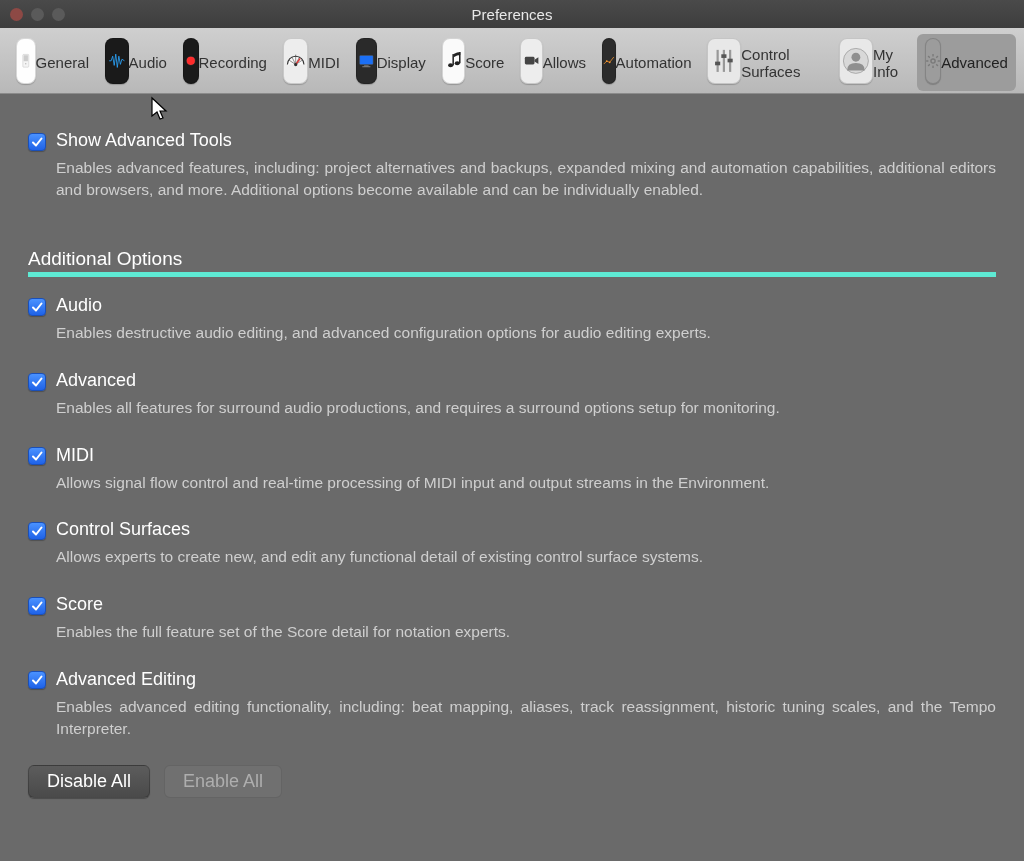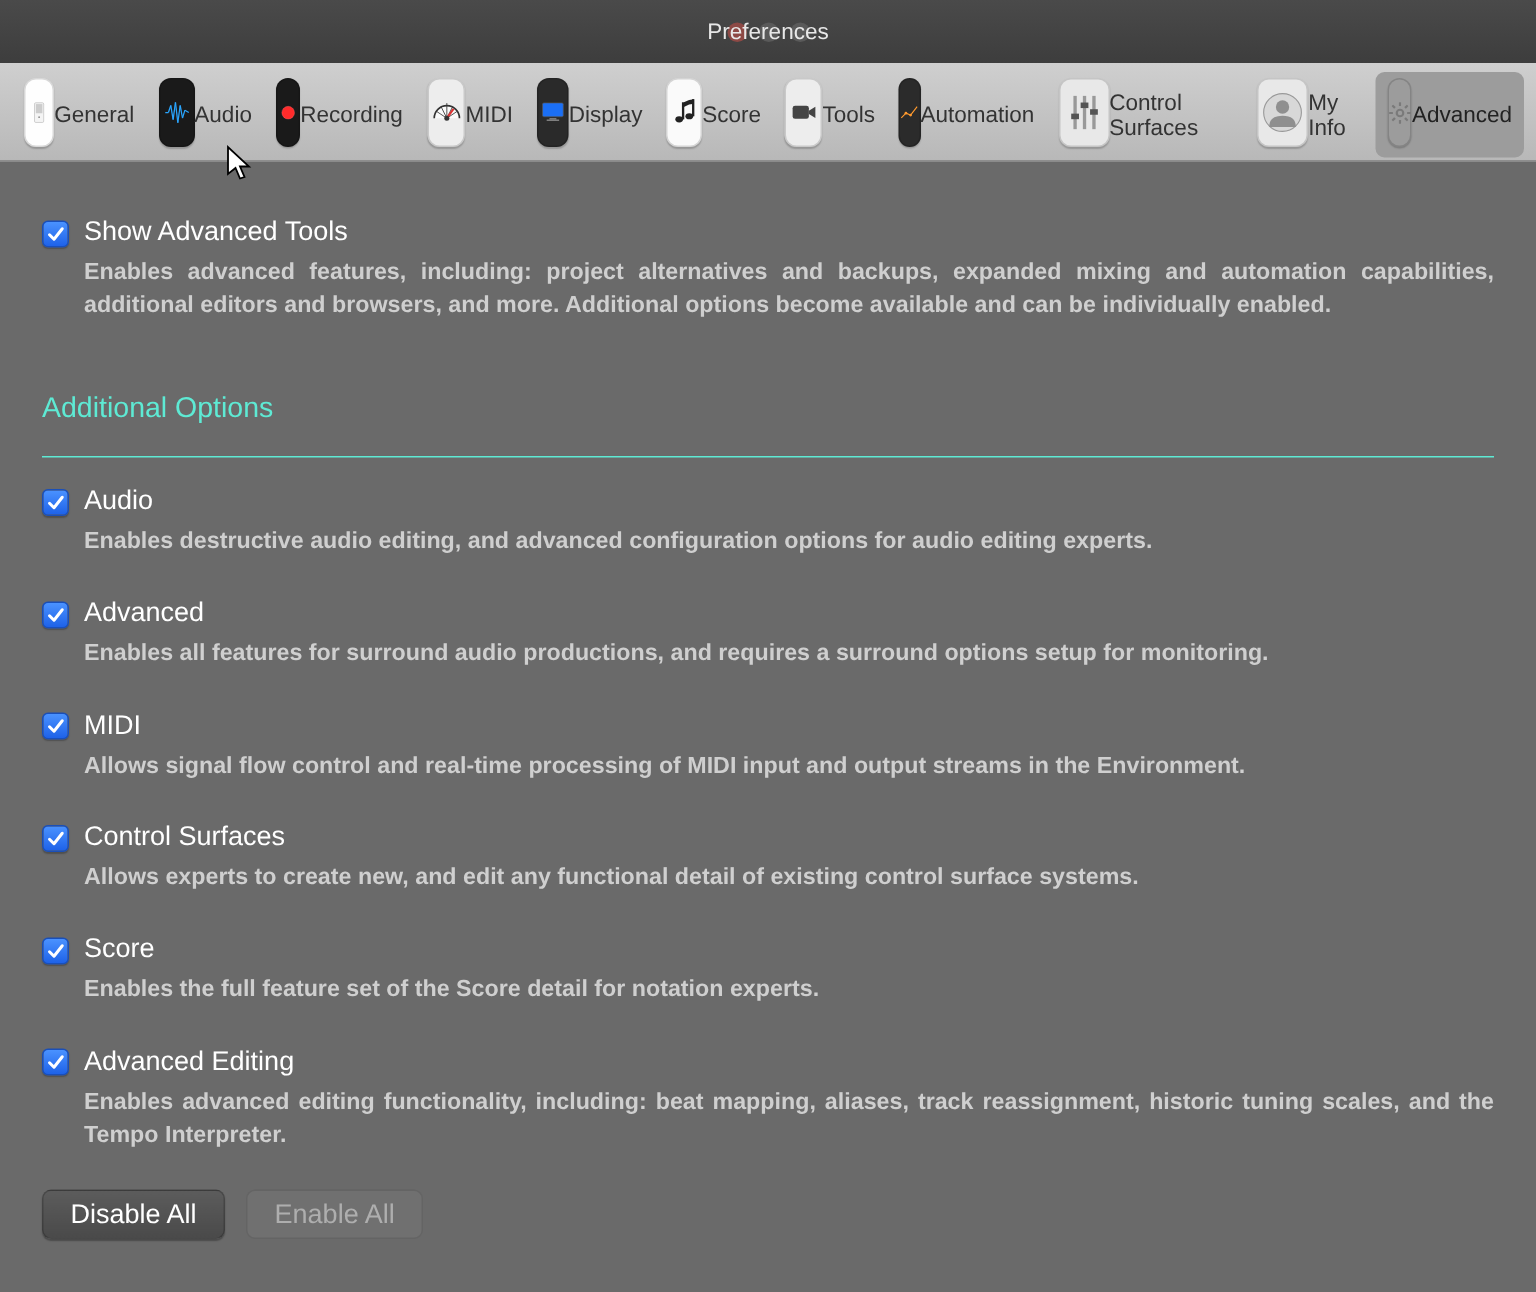"Preferences" .titlebar { height: 42px -> 28px; justify-content: center -> none }
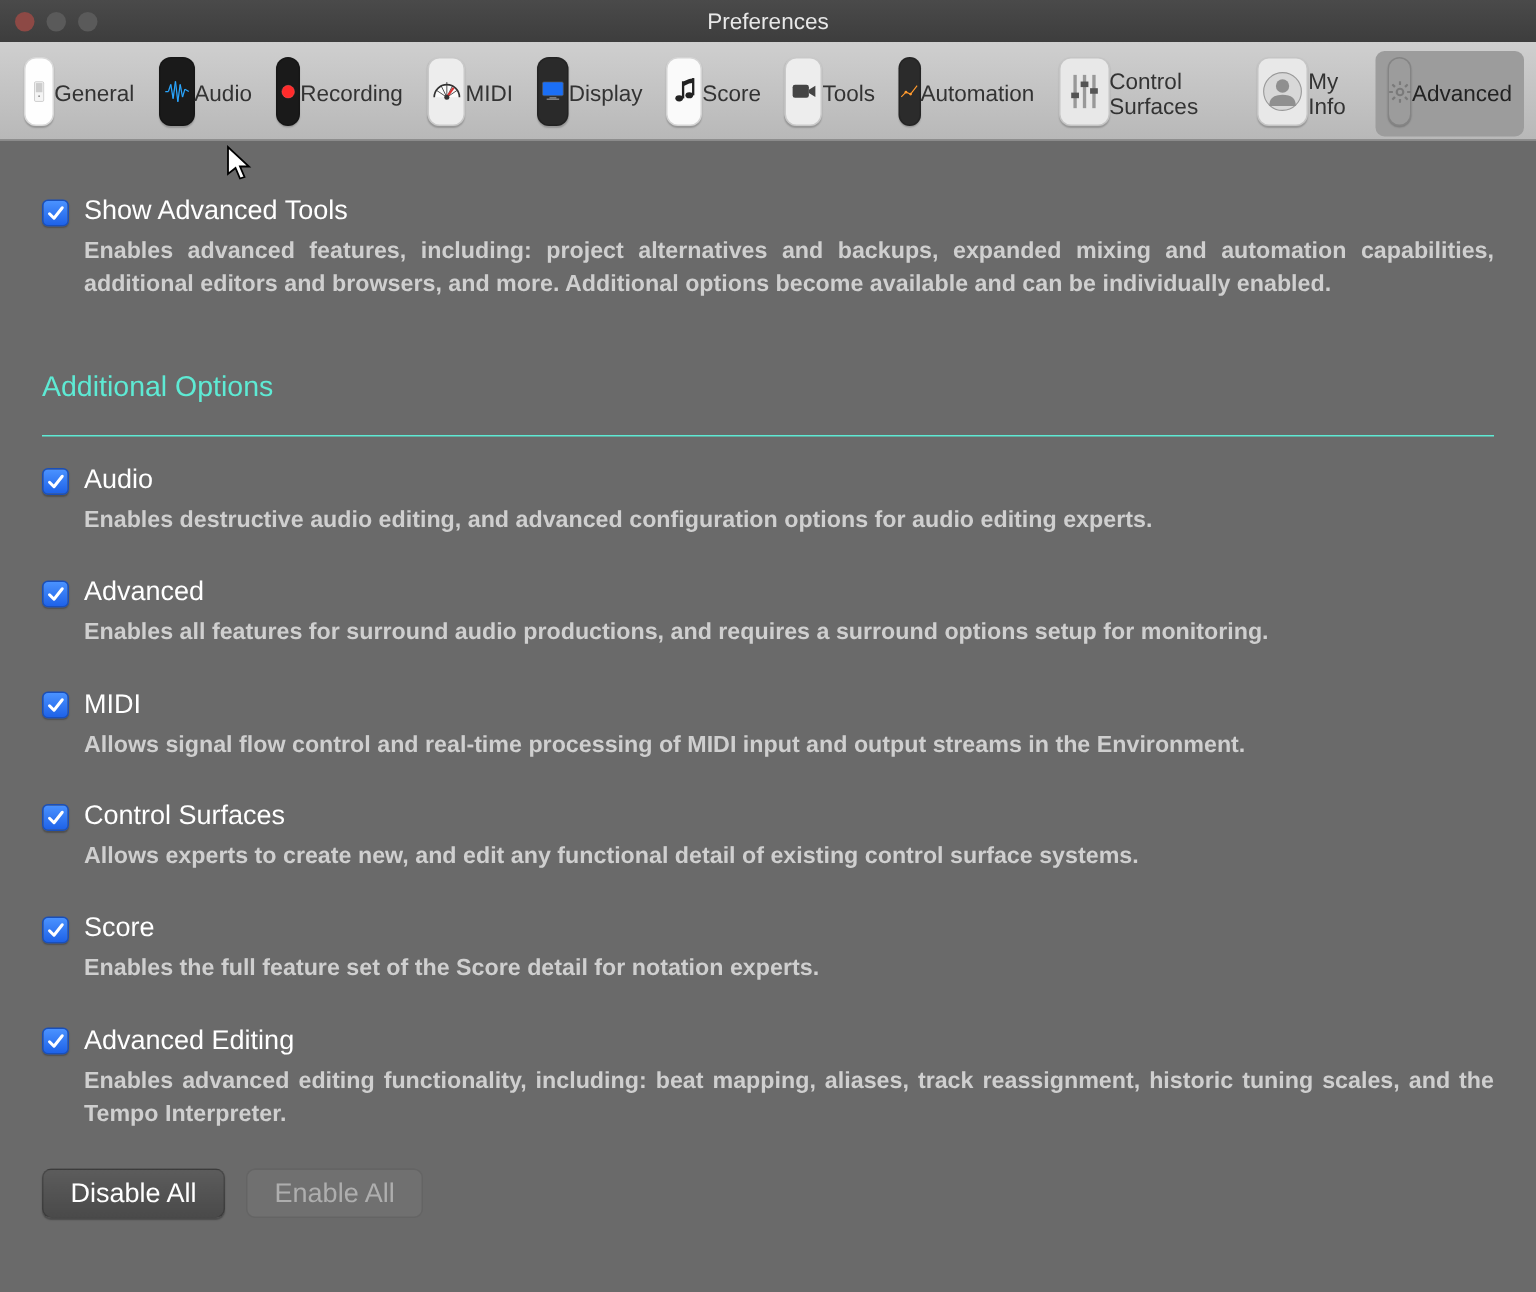"Tools" div.label { text: Tools -> Allows }
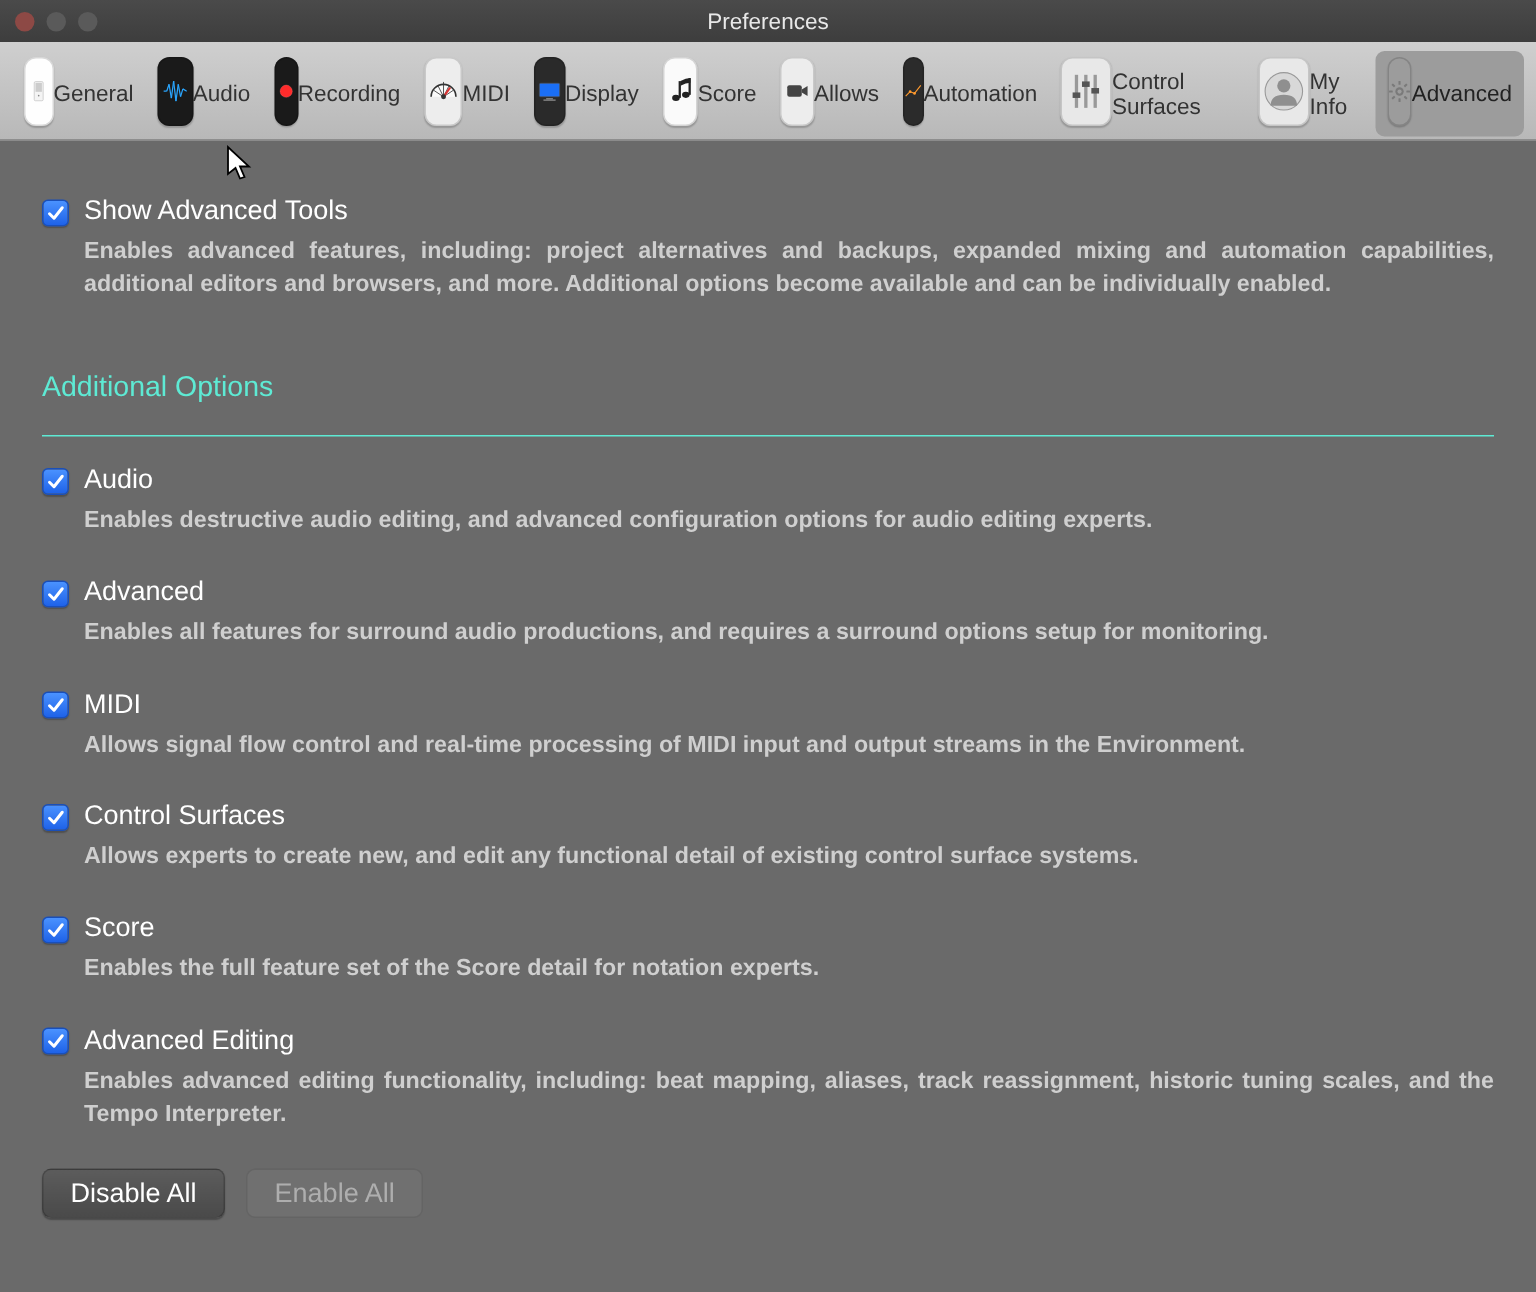"Enables advanced features, including:" .opt-desc { font-weight: bold -> none }
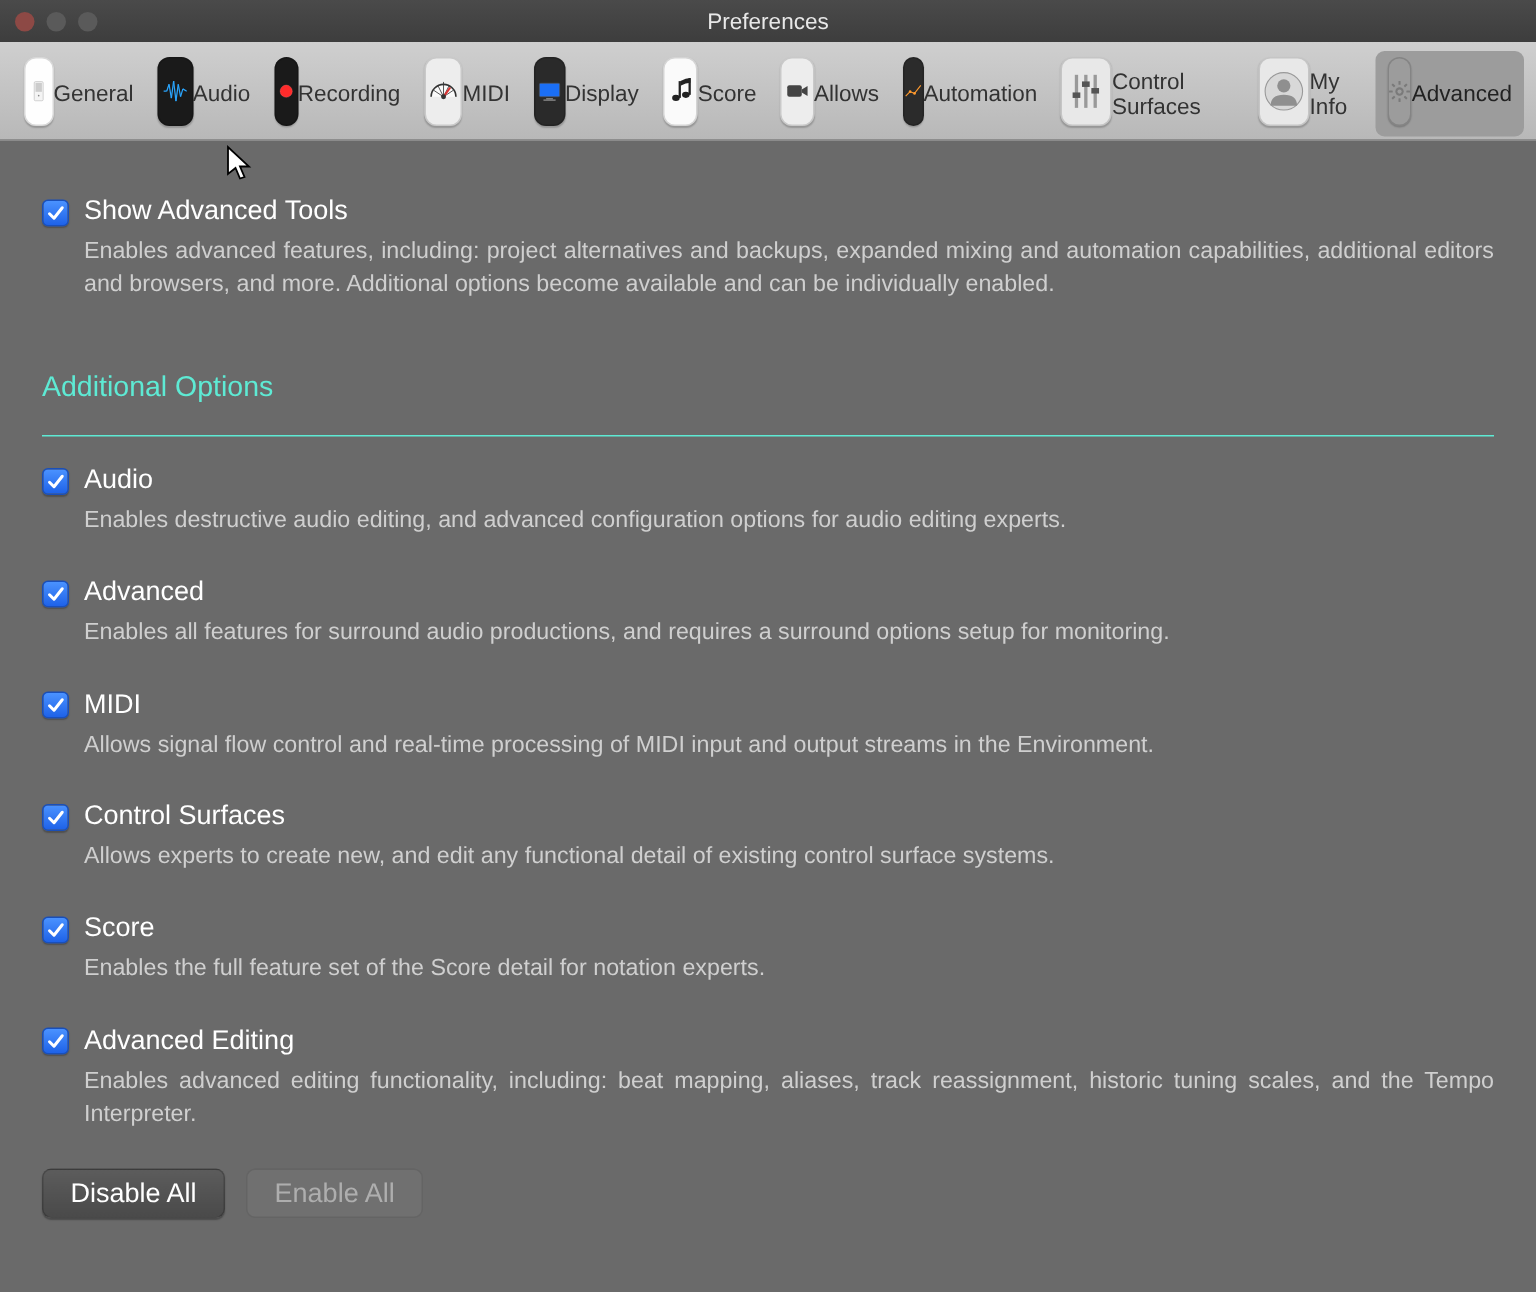"Additional Options" .section-title { border-bottom: 1px solid #5eead4 -> 5px solid #5eead4; color: #5eead4 -> #ffffff; padding-bottom: 20px -> 2px }
